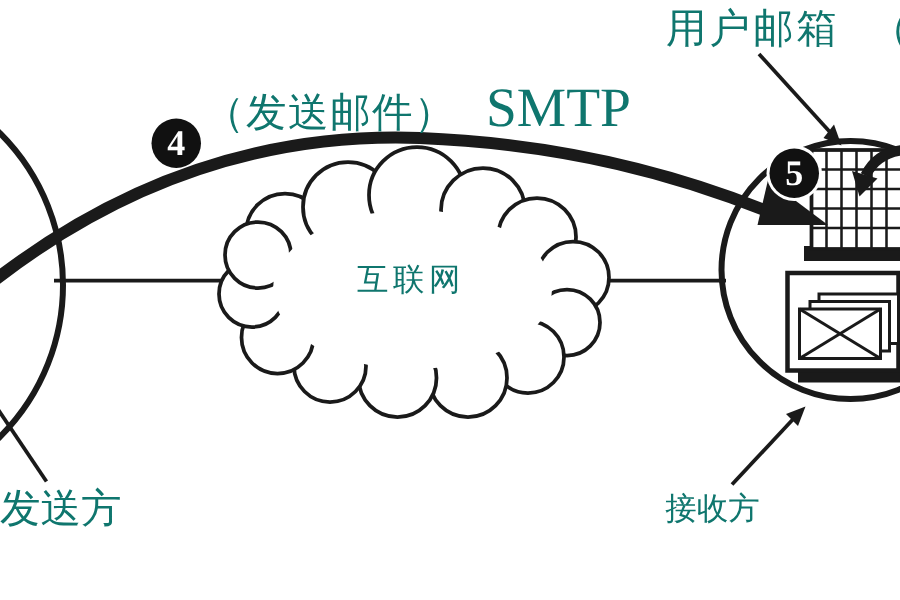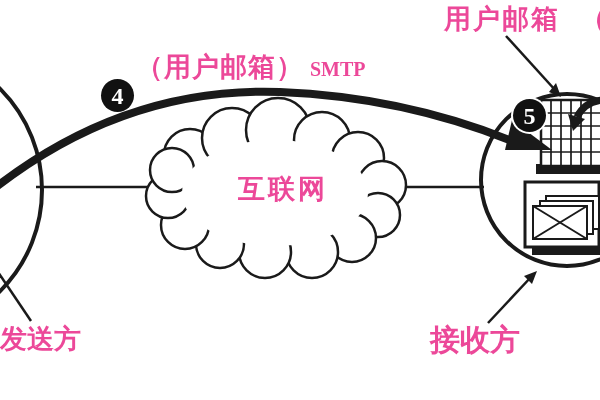"用户邮箱" .cn-label { color: #ec4899 -> #0f766e; font-weight: bold -> normal }
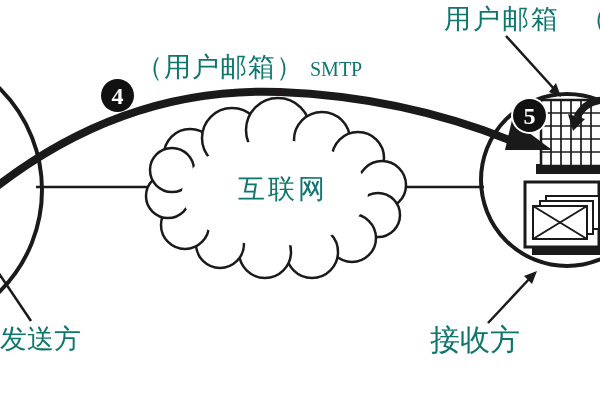"（用户邮箱）" span { text: 用户邮箱 -> 发送邮件 }
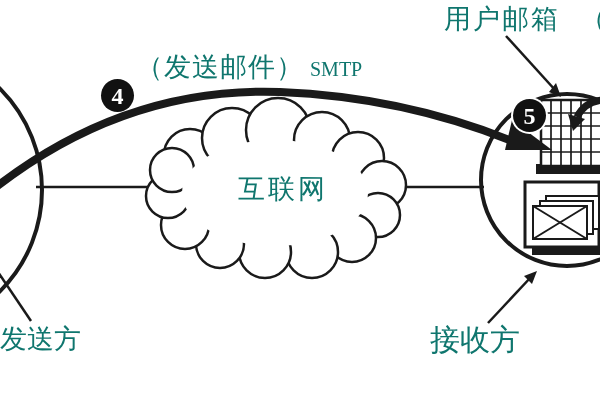"SMTP" .smtp-label .proto { font-size: 20px -> 37px; margin-left: 6px -> 20px }
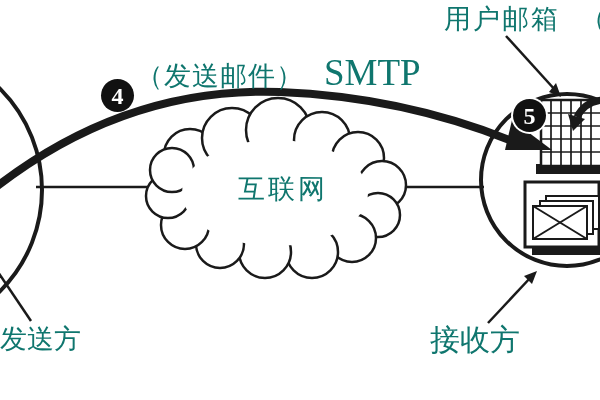"互联网" .internet-label { font-size: 27px -> 21px }
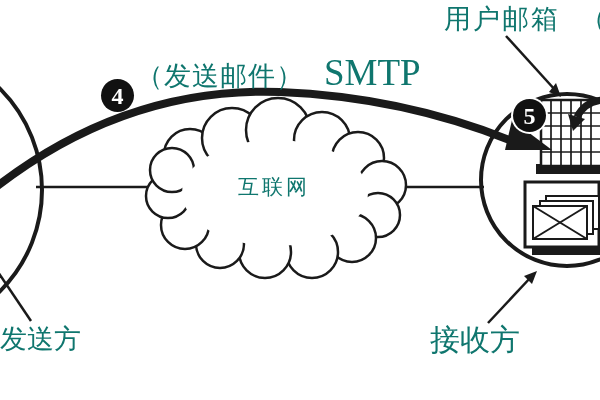"接收方" .receiver-label { font-size: 30px -> 21px }
